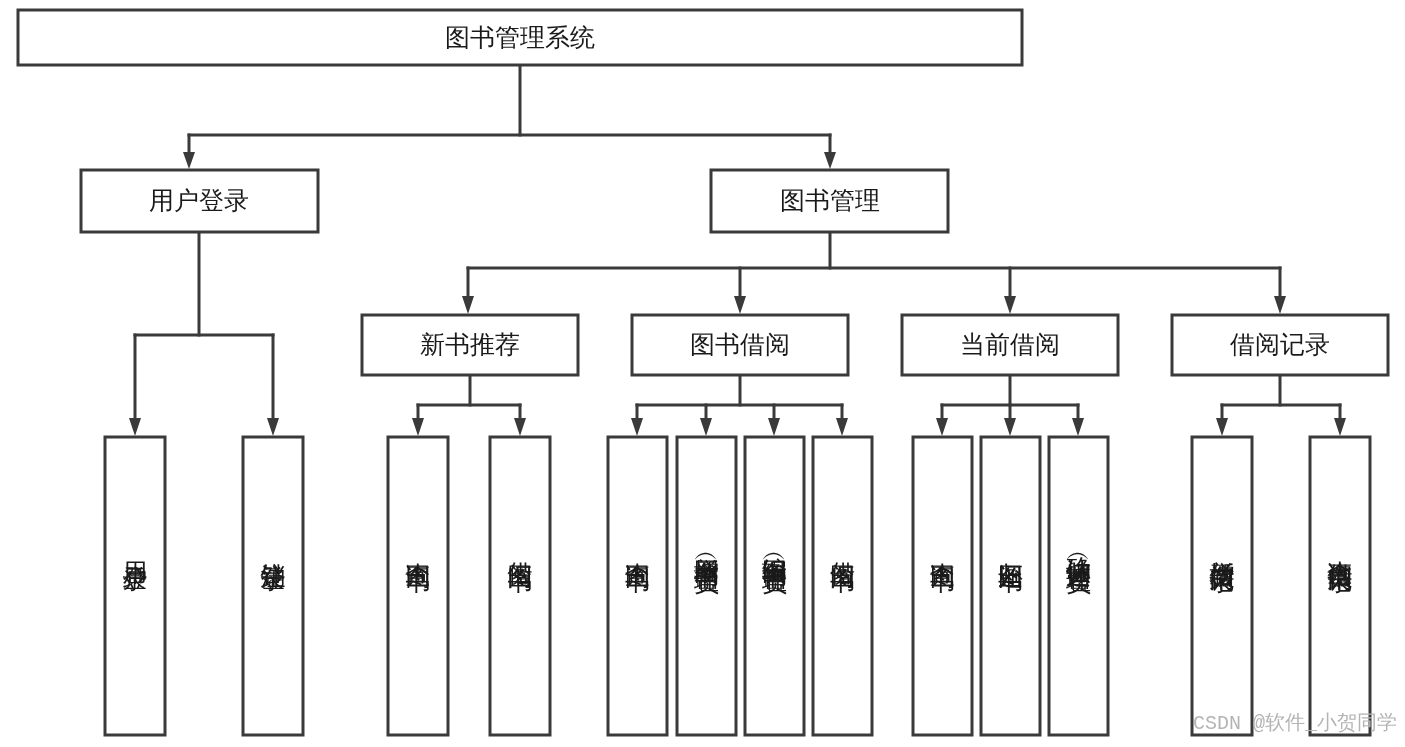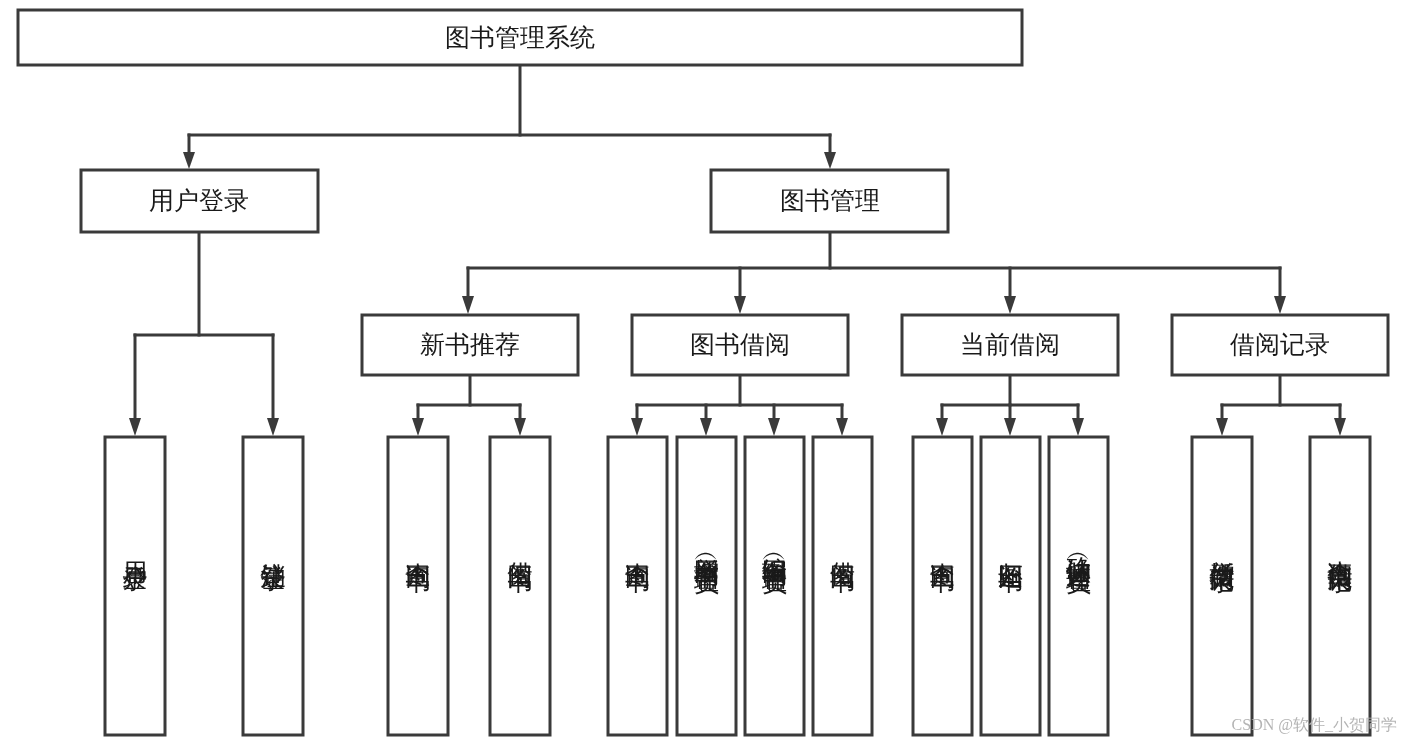"CSDN @软件_小贺同学" .watermark { font-family: Liberation Serif, serif -> Liberation Mono, monospace; font-size: 16px -> 20px }
